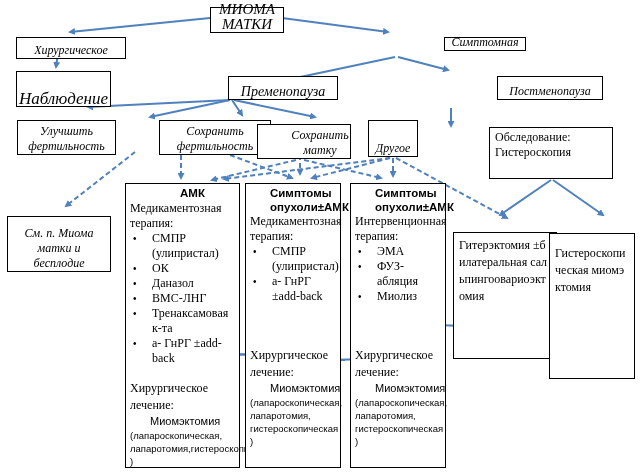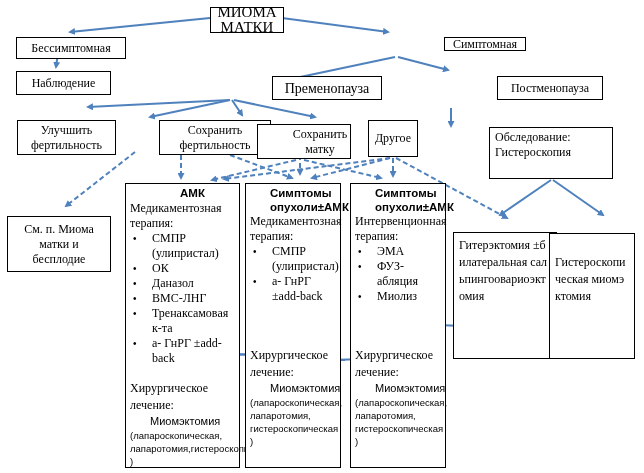"МИОМА МАТКИ" .center { font-style: none -> italic; justify-content: center -> flex-end }
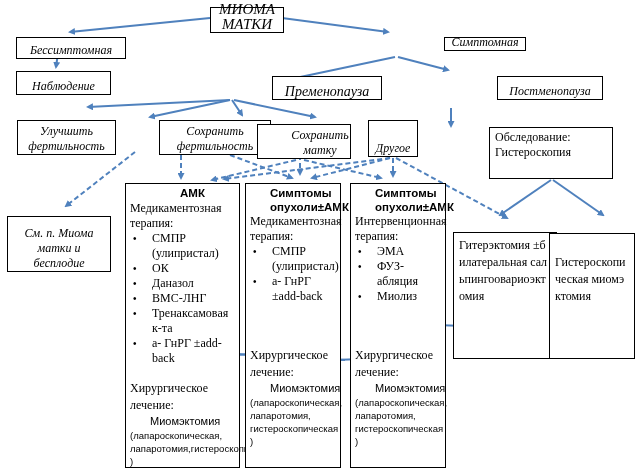"Бессимптомная" span { text: Бессимптомная -> Хирургическое }
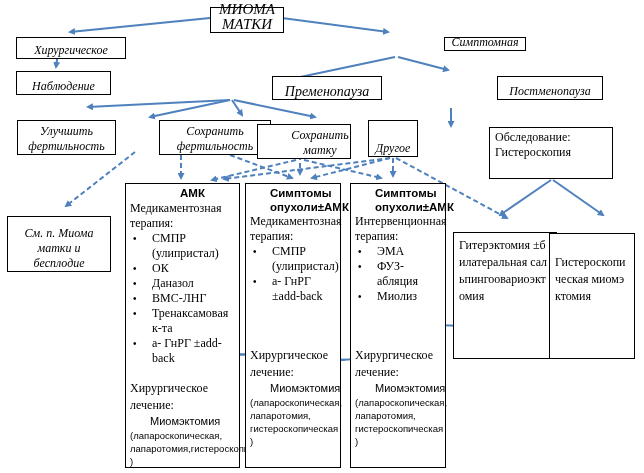"Наблюдение" div.box { font-size: 12px -> 17px; height: 24px -> 36px }
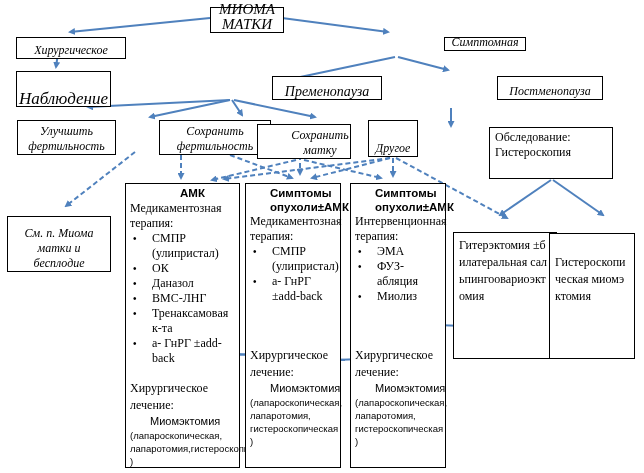"Пременопауза" div.box { margin-left: 44px -> none }
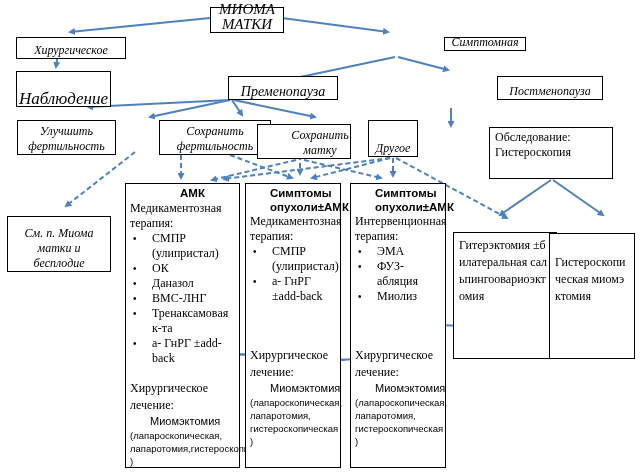"Гистероскопическая миомэктомия" div.box { height: 126px -> 146px; padding: 20px 5px -> 11px 5px }
